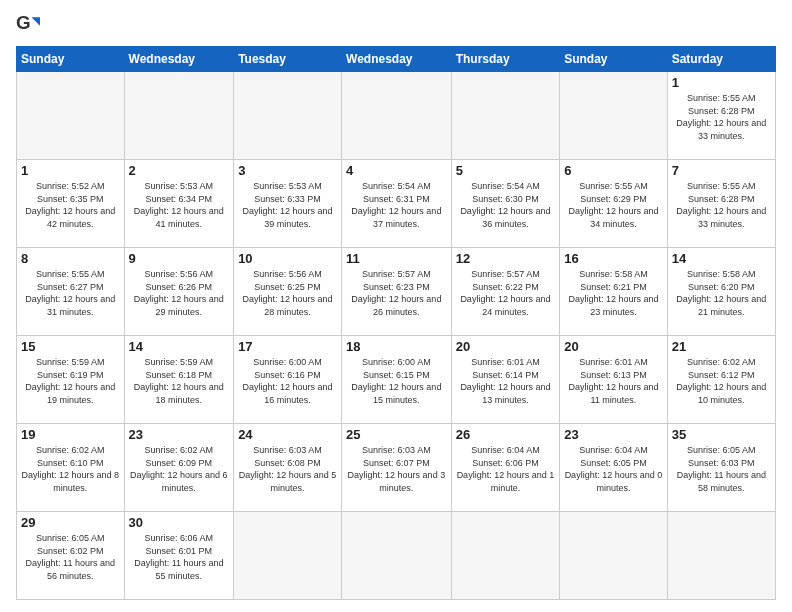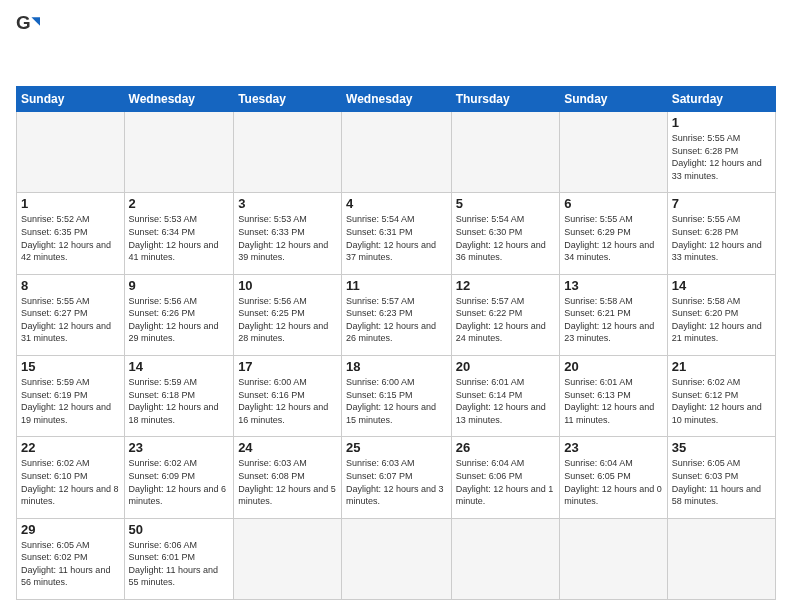"Sunday" table { margin-top: 40px -> none }
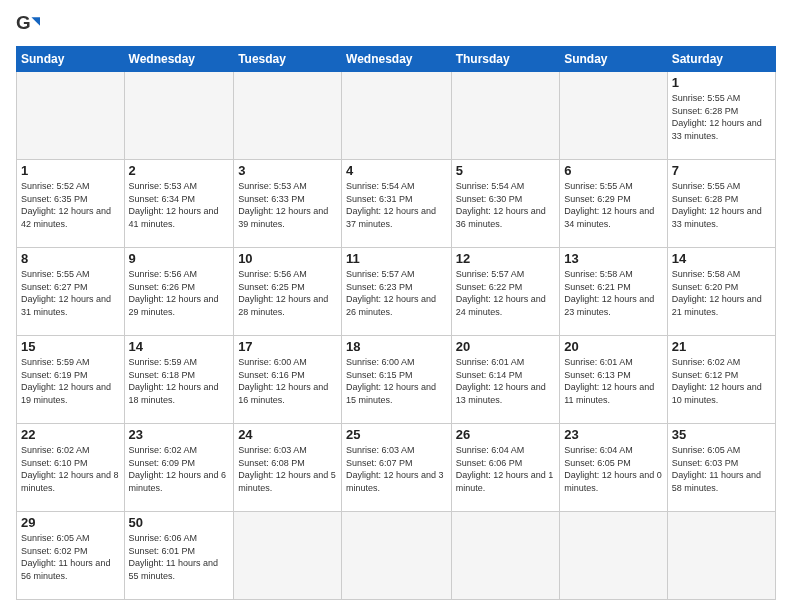"Sunrise: 5:55 AM" .day-info { text-align: none -> center }
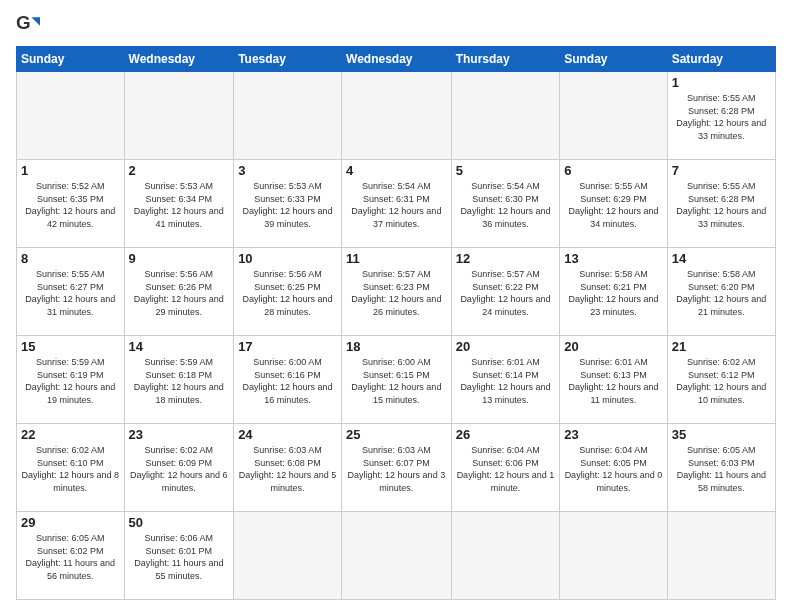"13" div.day-num { text: 13 -> 16 }
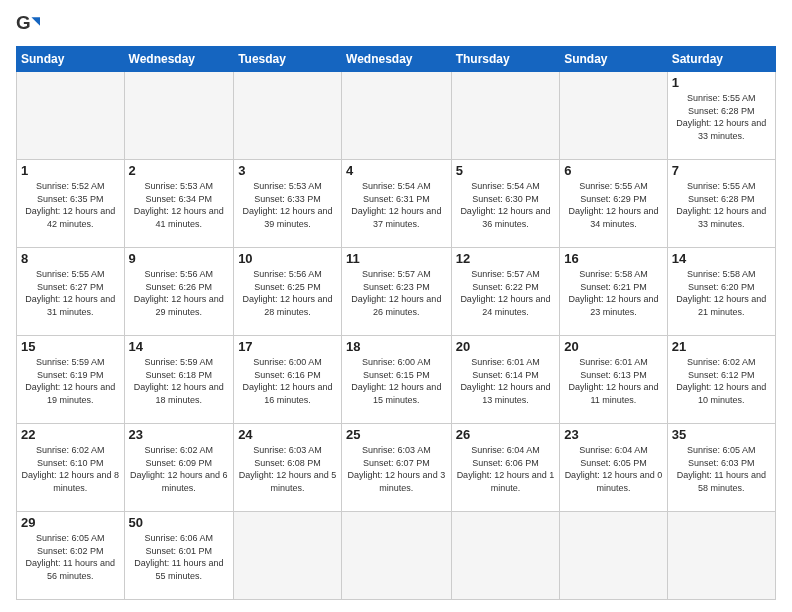"22" div.day-num { text: 22 -> 19 }
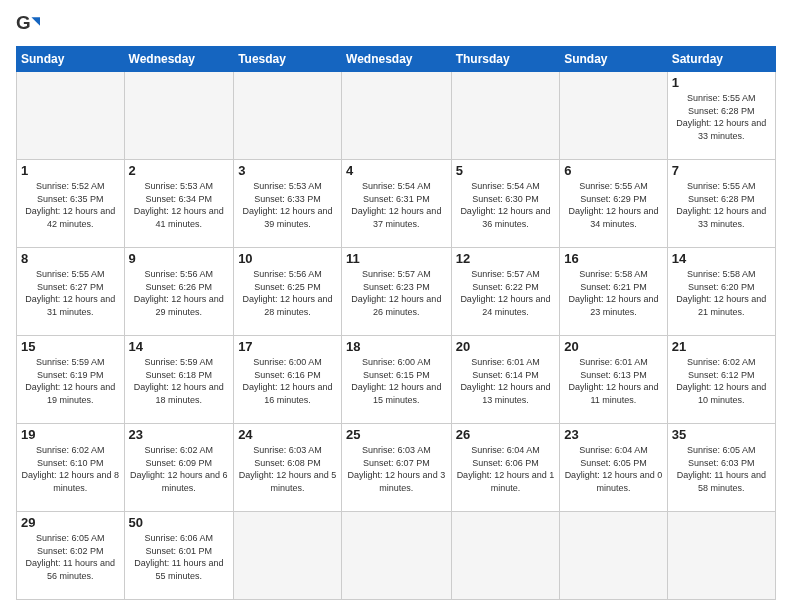"50" div.day-num { text: 50 -> 30 }
